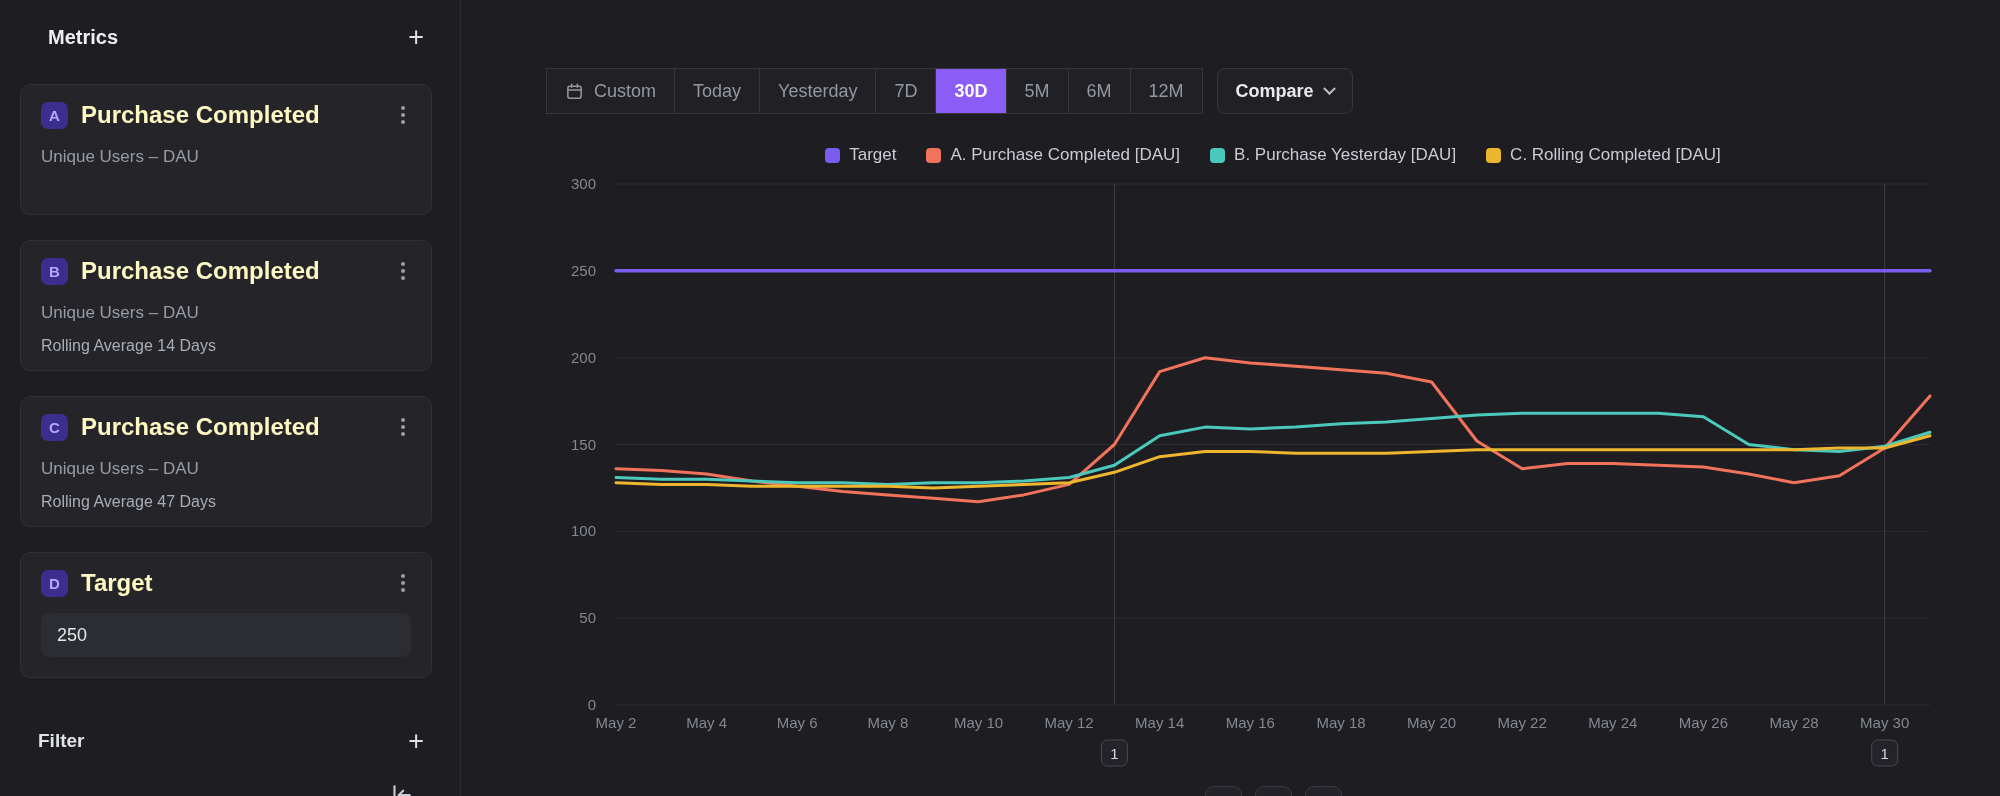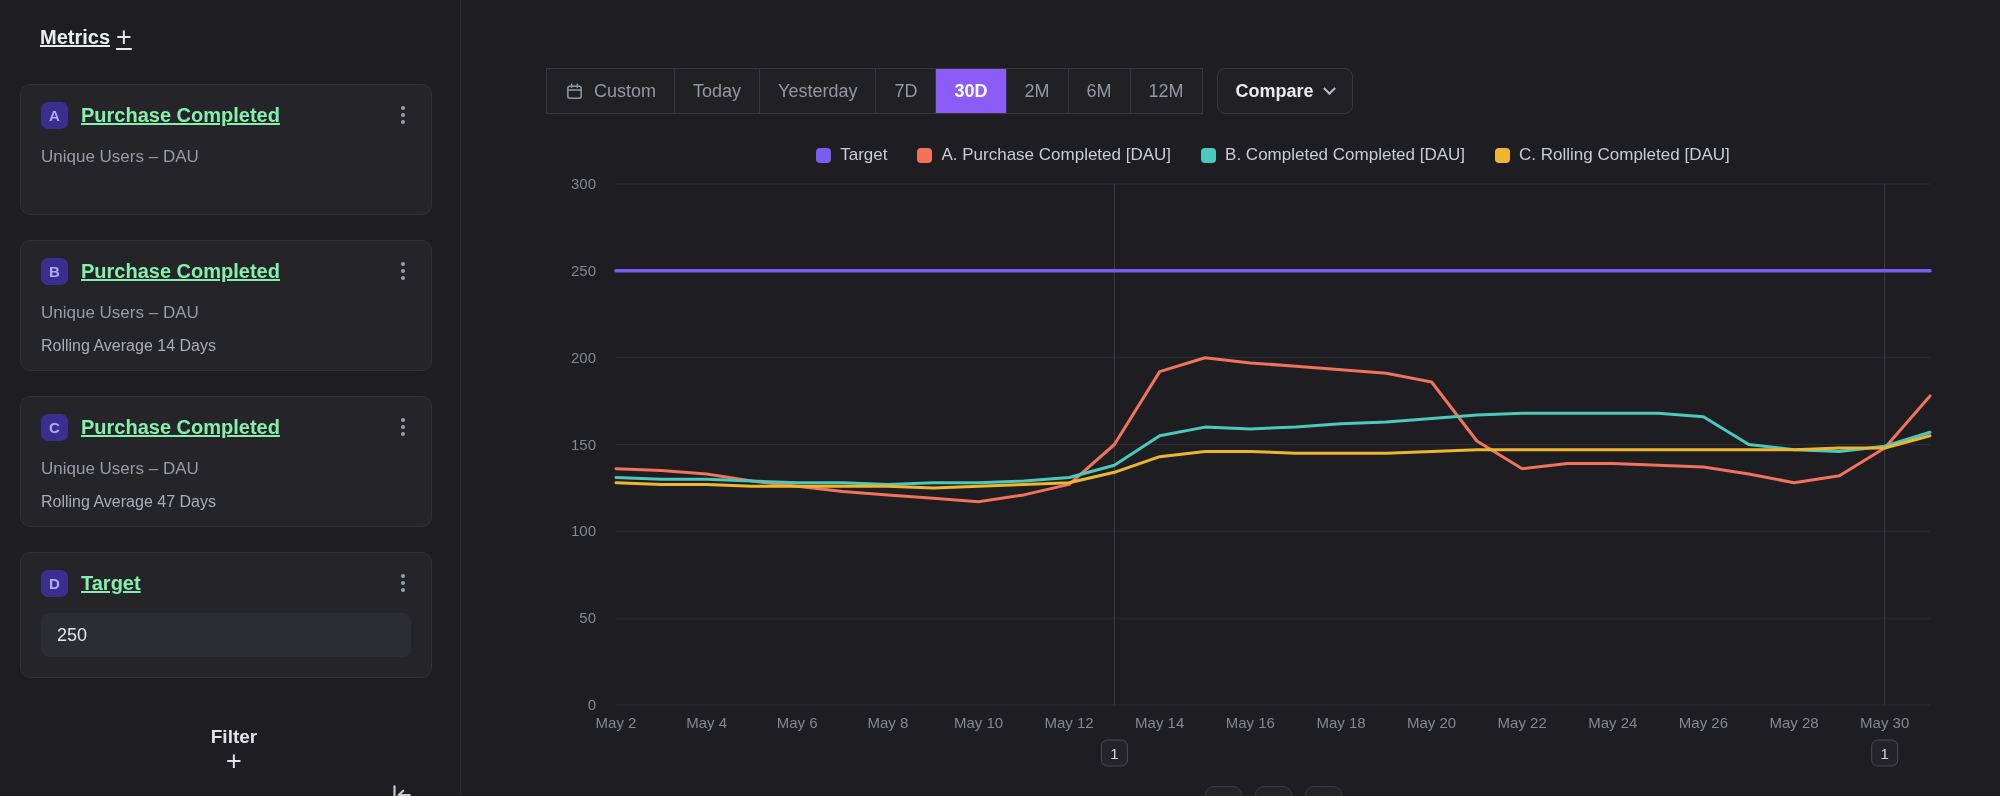"Metrics" .sb-header { justify-content: flex-start -> space-between; margin: 0 10px 32px 20px -> 0 10px 32px 28px; text-decoration: underline -> none }
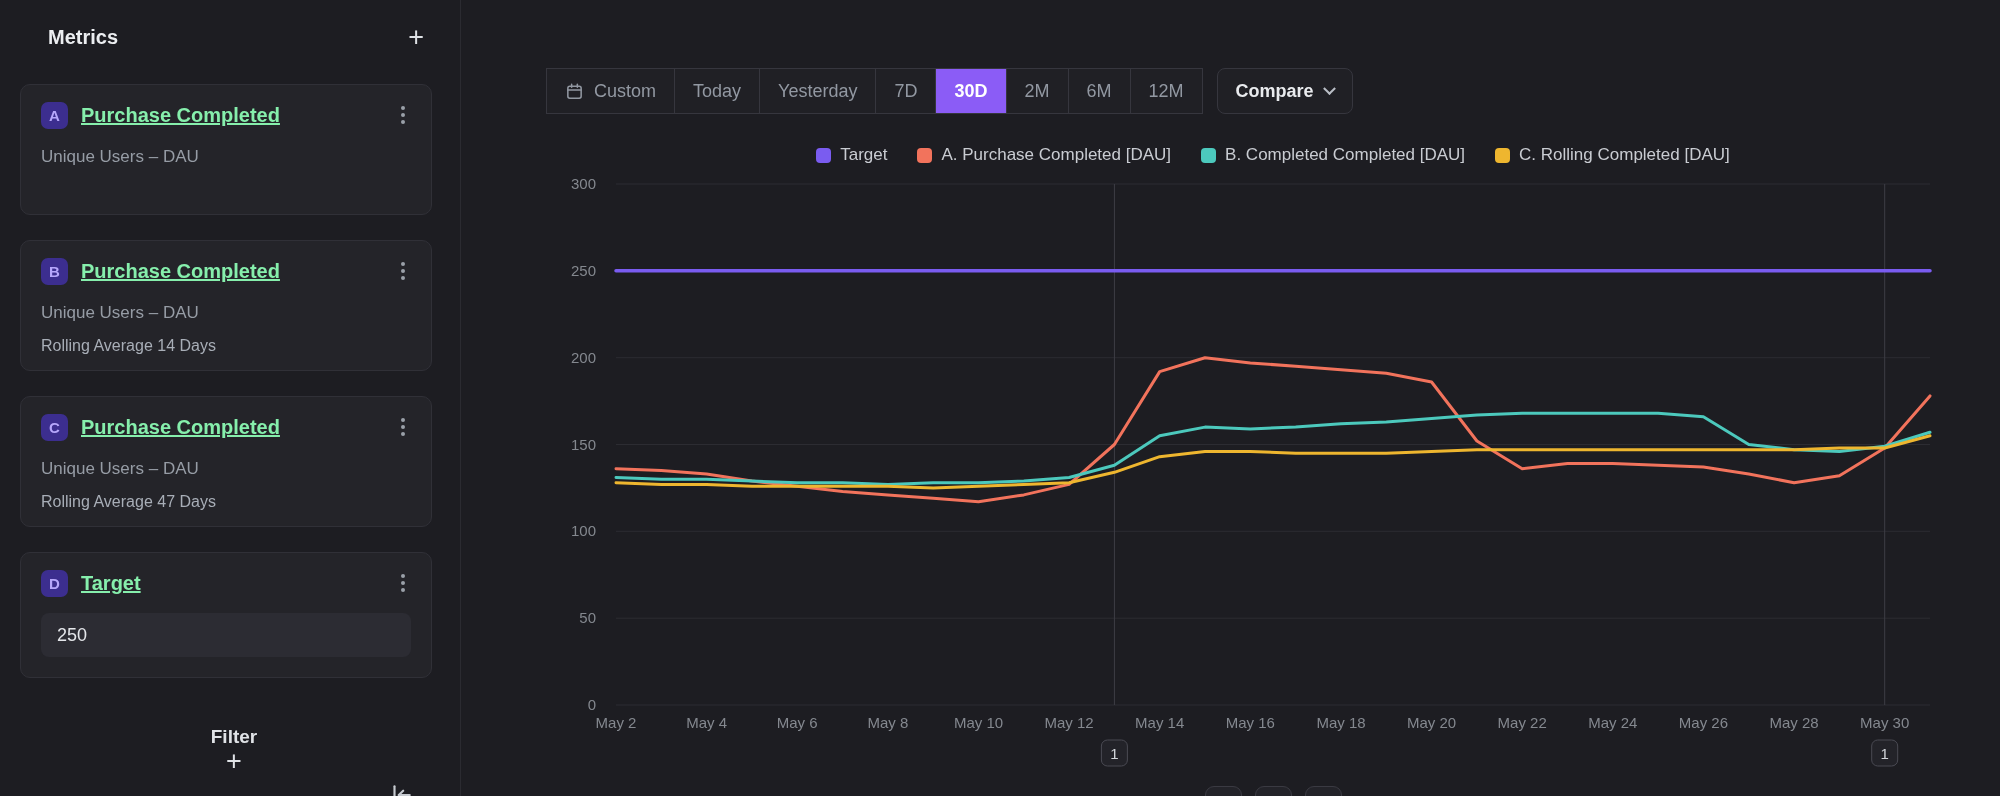"2M" div.seg-cell { text: 2M -> 5M }
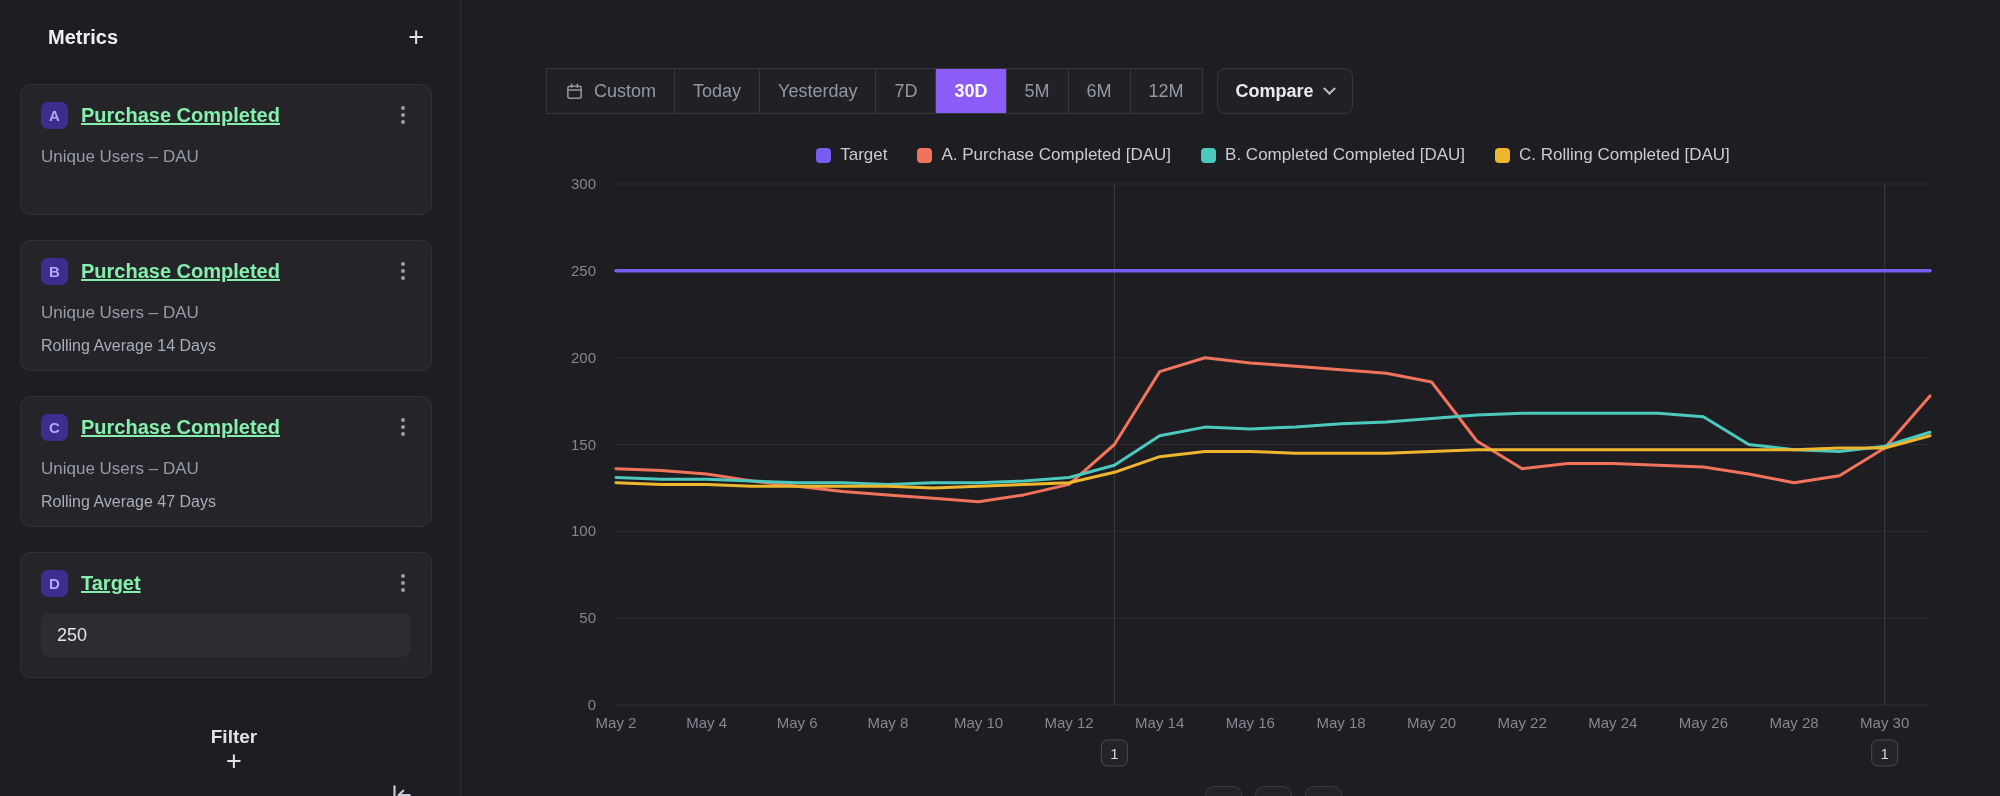"Purchase Completed" .card-title { color: #86efac -> #fef9c3; font-size: 20px -> 24px; text-decoration: underline -> none }
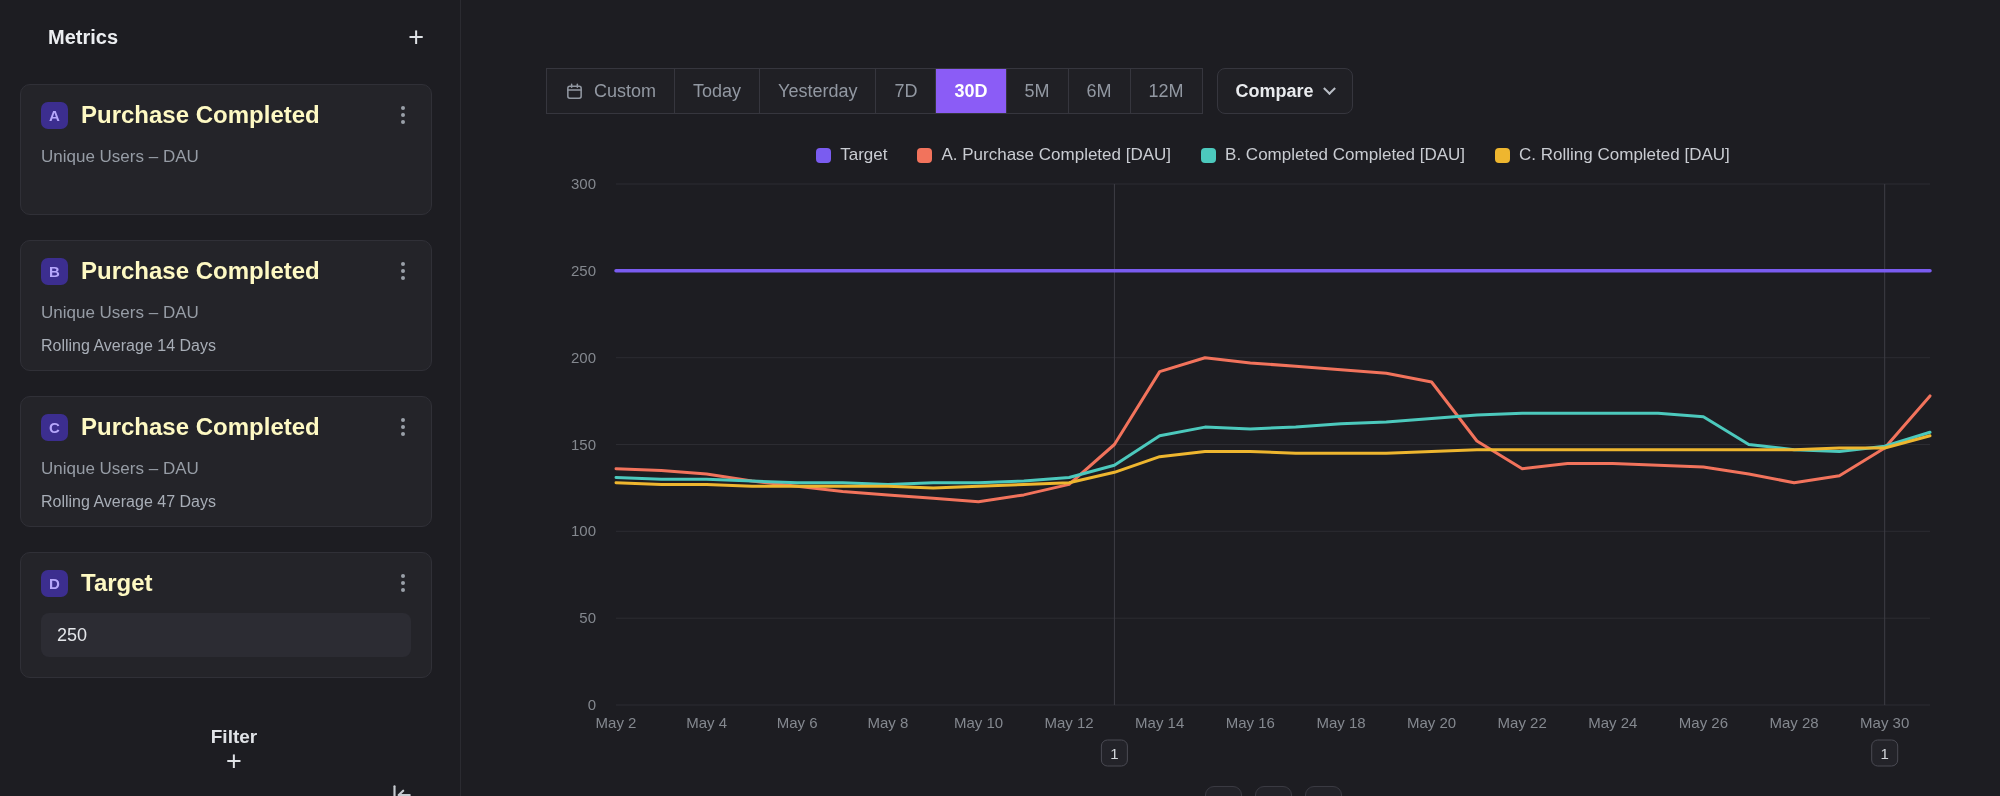"B. Completed Completed [DAU]" span { text: Completed Completed -> Purchase Yesterday }
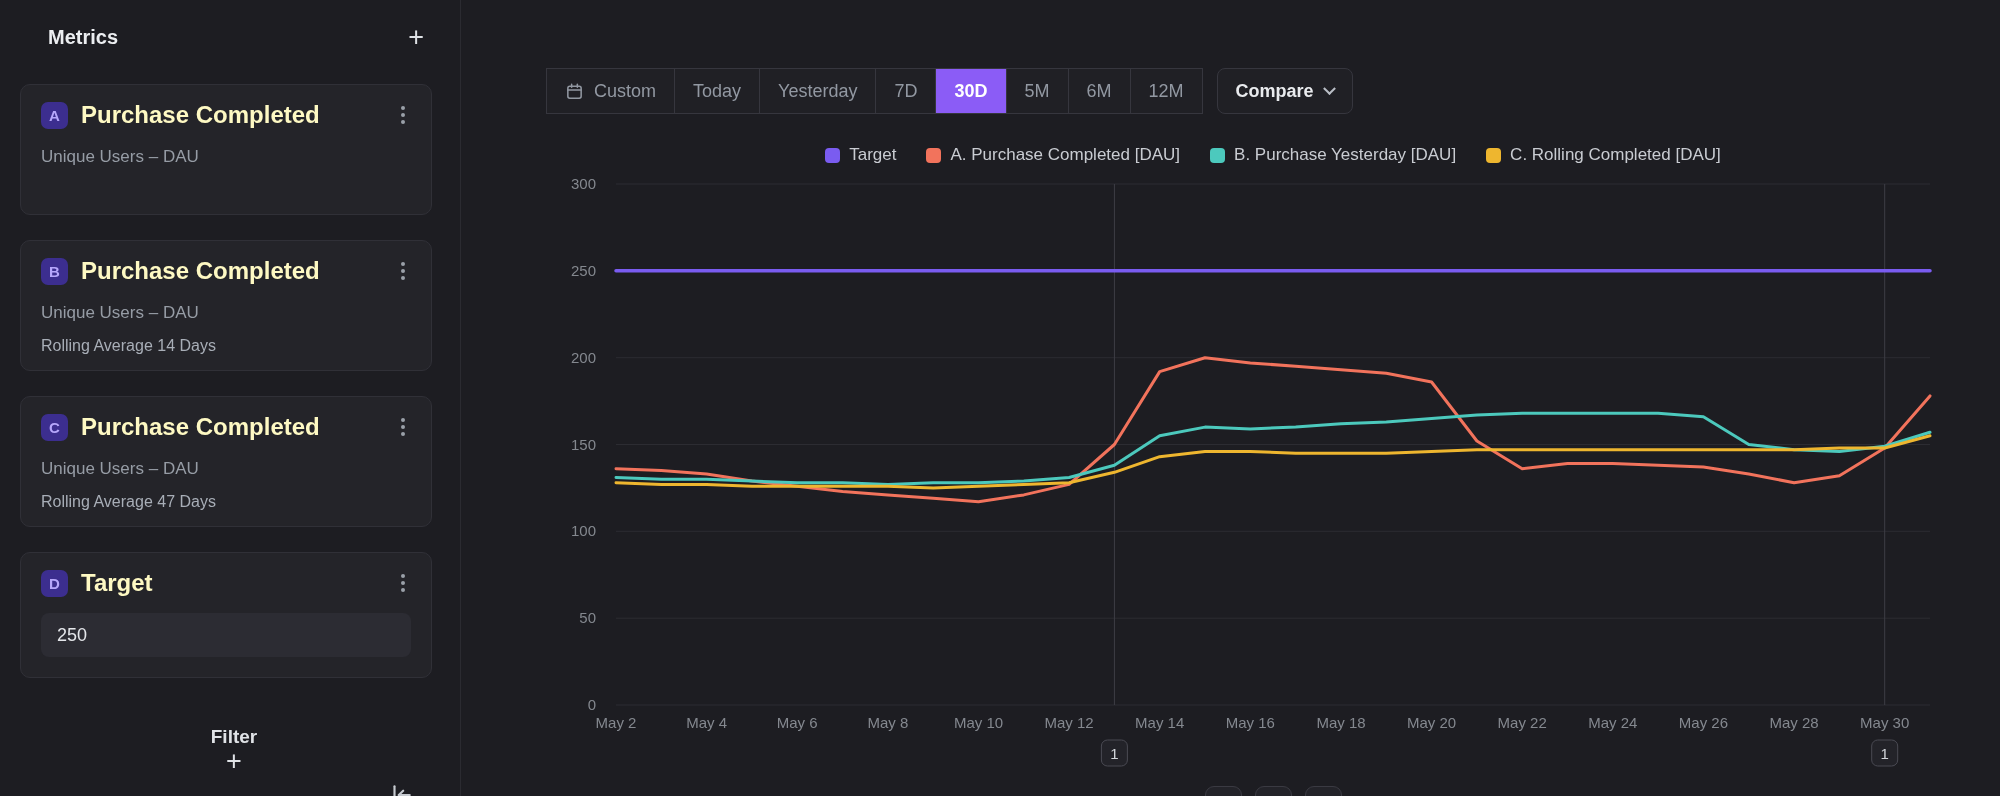"Filter" .sb-filter { flex-direction: column -> none }
